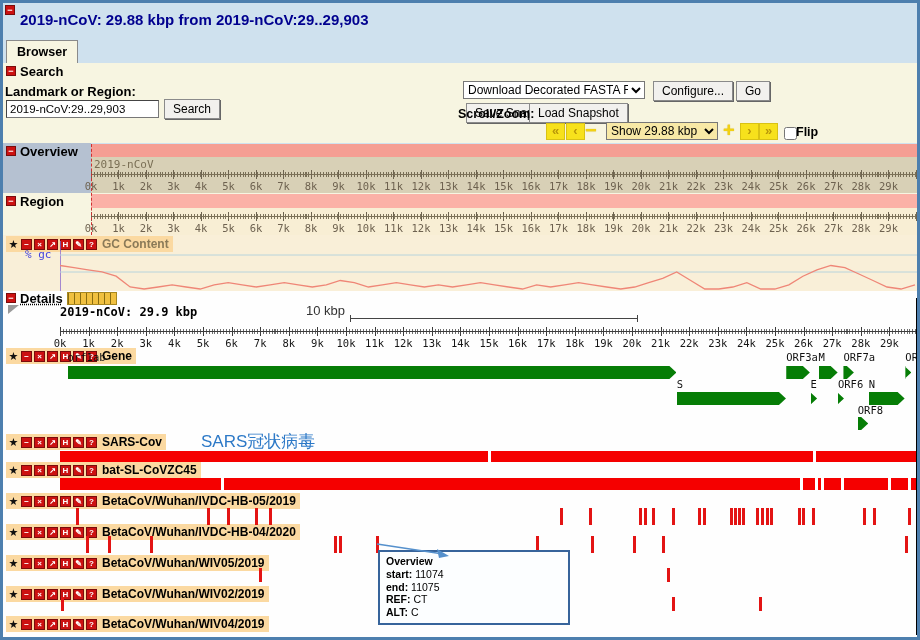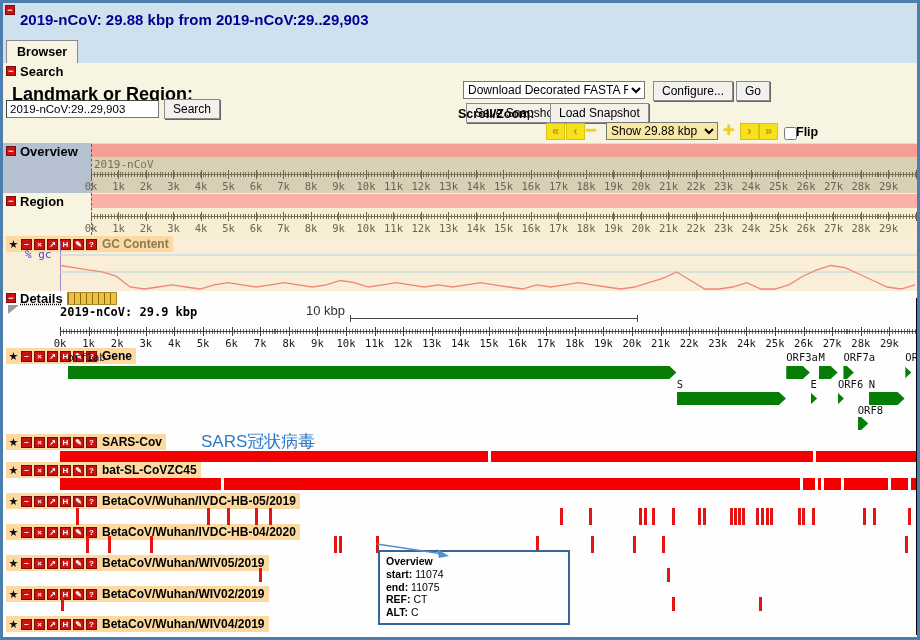"Landmark or Region:" span.abs { font-size: 18px -> 13px; left: 9px -> 2px }
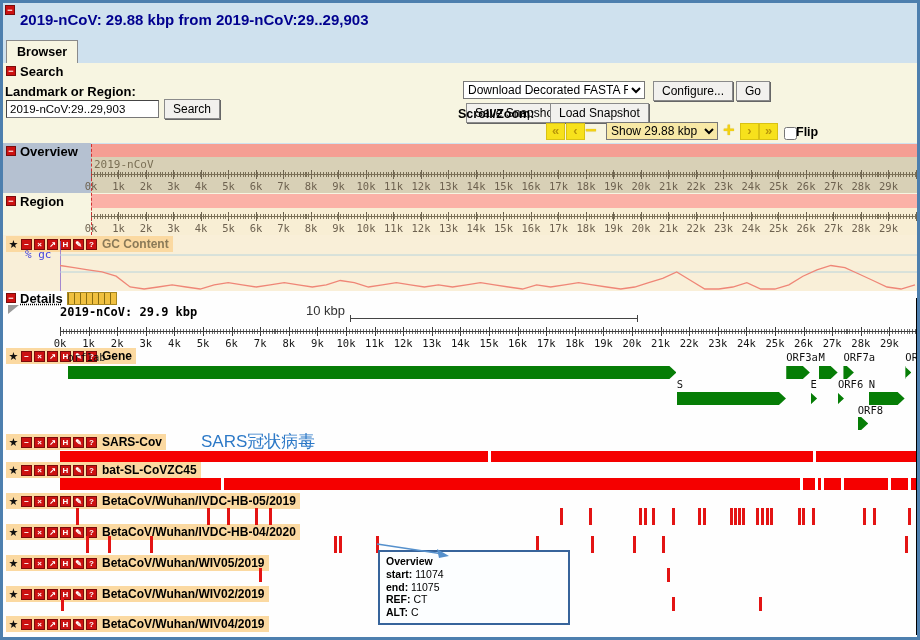"Load Snapshot" button.abs { left: 547px -> 526px }
